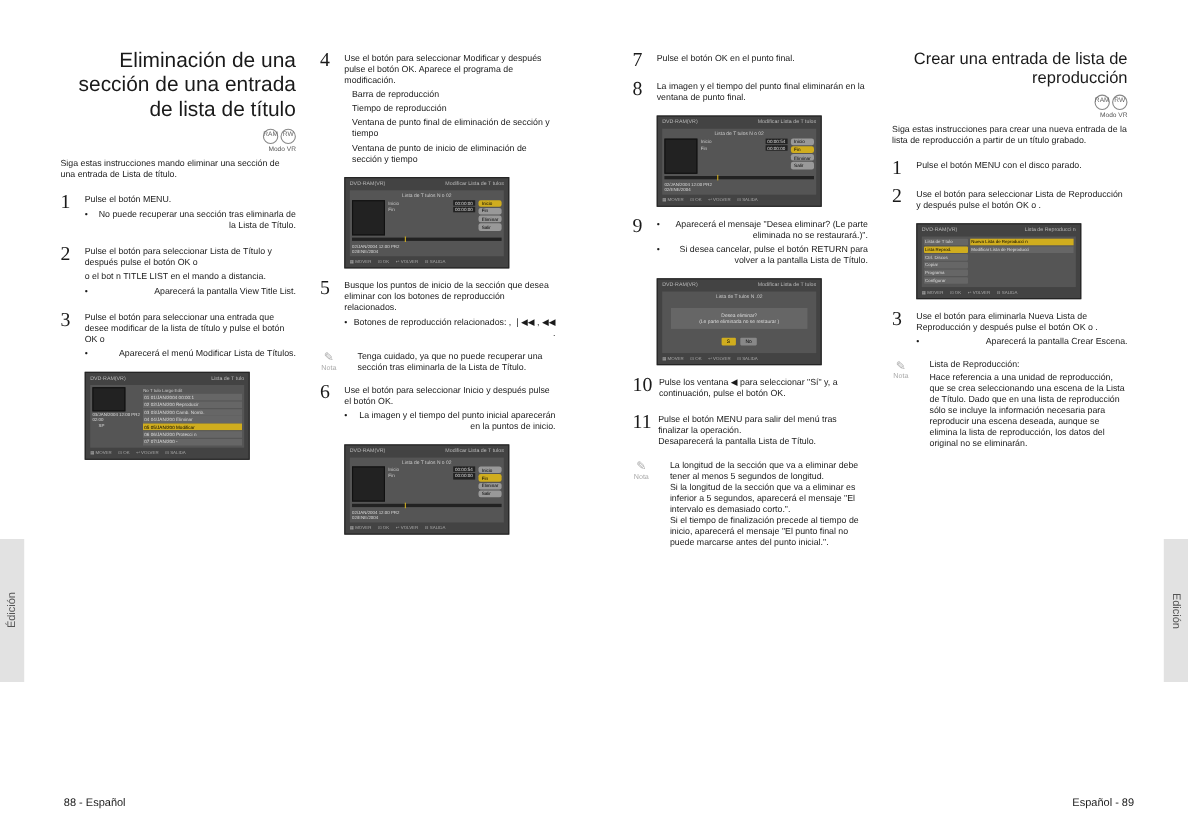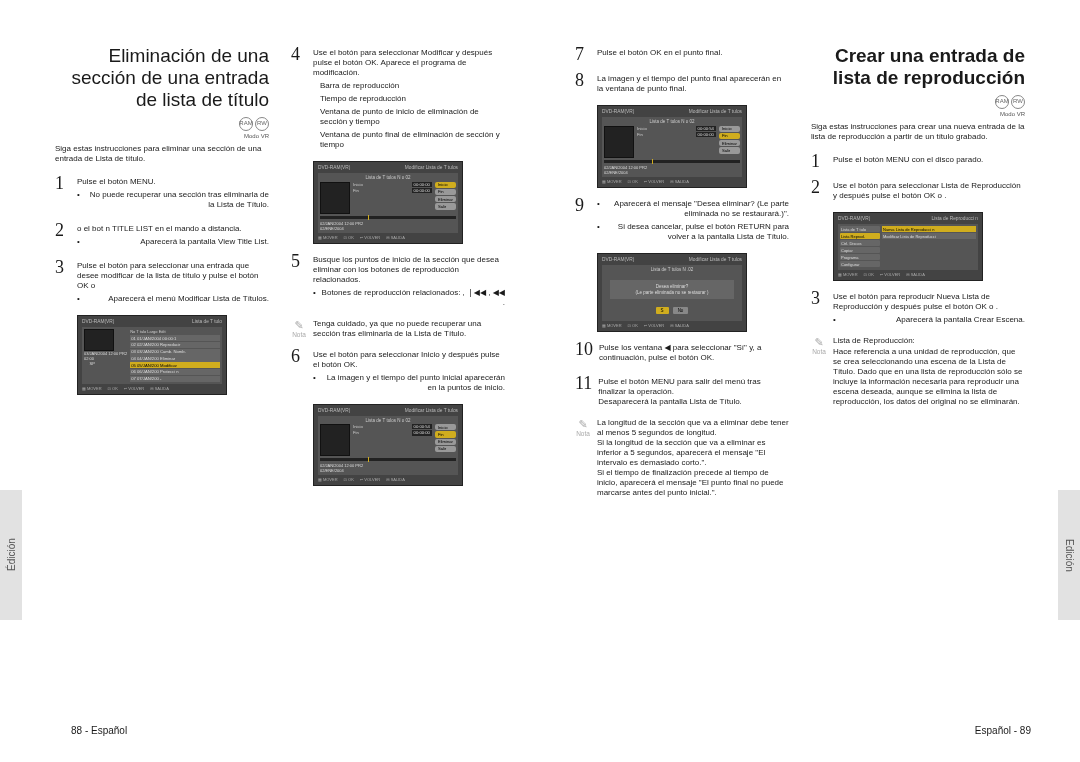"Crear una entrada de lista" .section-title.right-col { font-size: 19px -> 15px; font-weight: bold -> none }
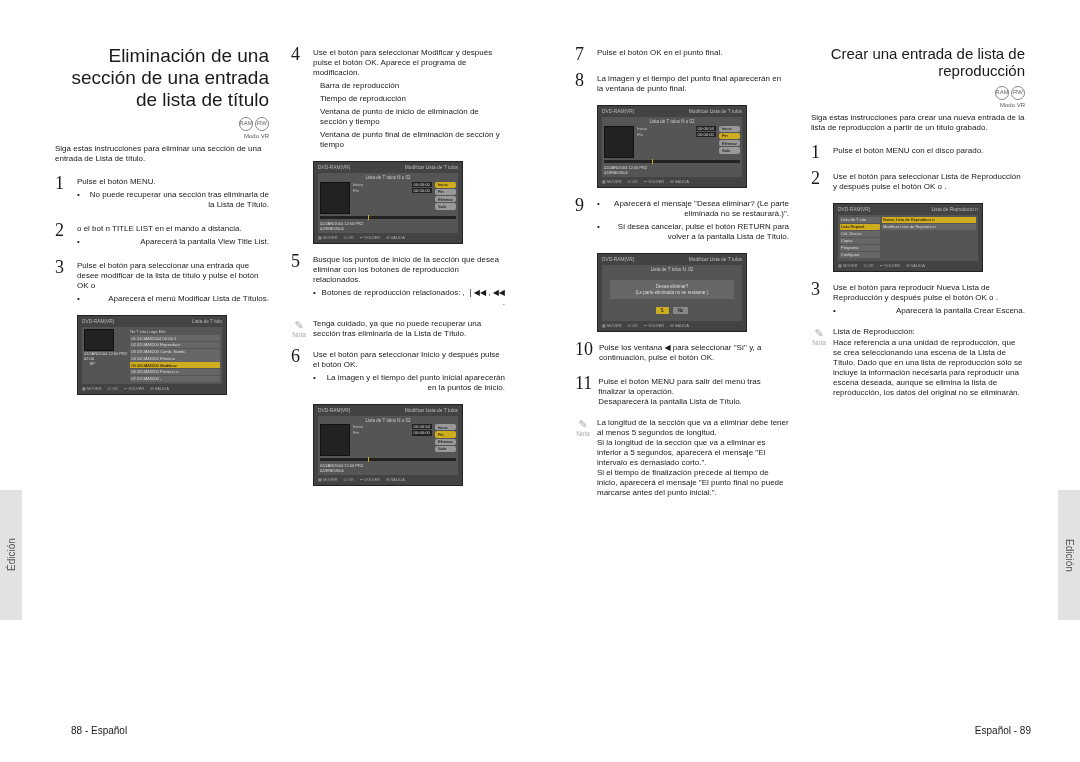"La imagen y el tiempo del punto final" p { text: aparecerán -> eliminarán }
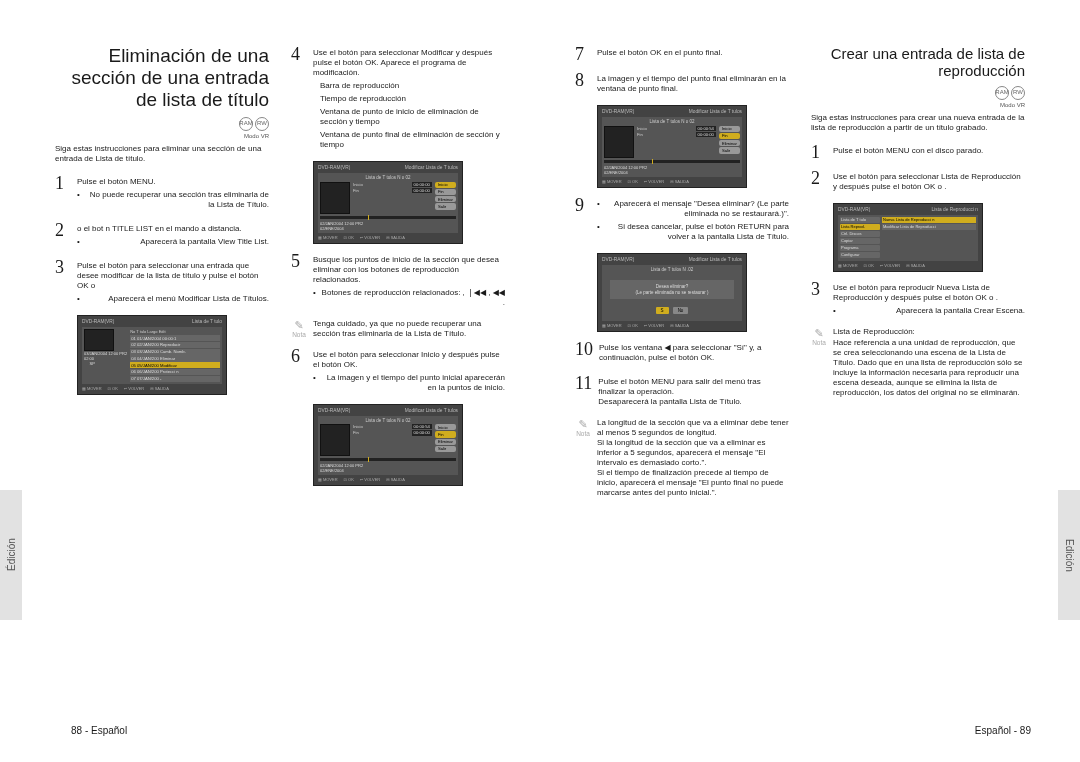"Ventana de punto de inicio" p { order: before "Ventana de punto final de" -> after "Ventana de punto final de" }
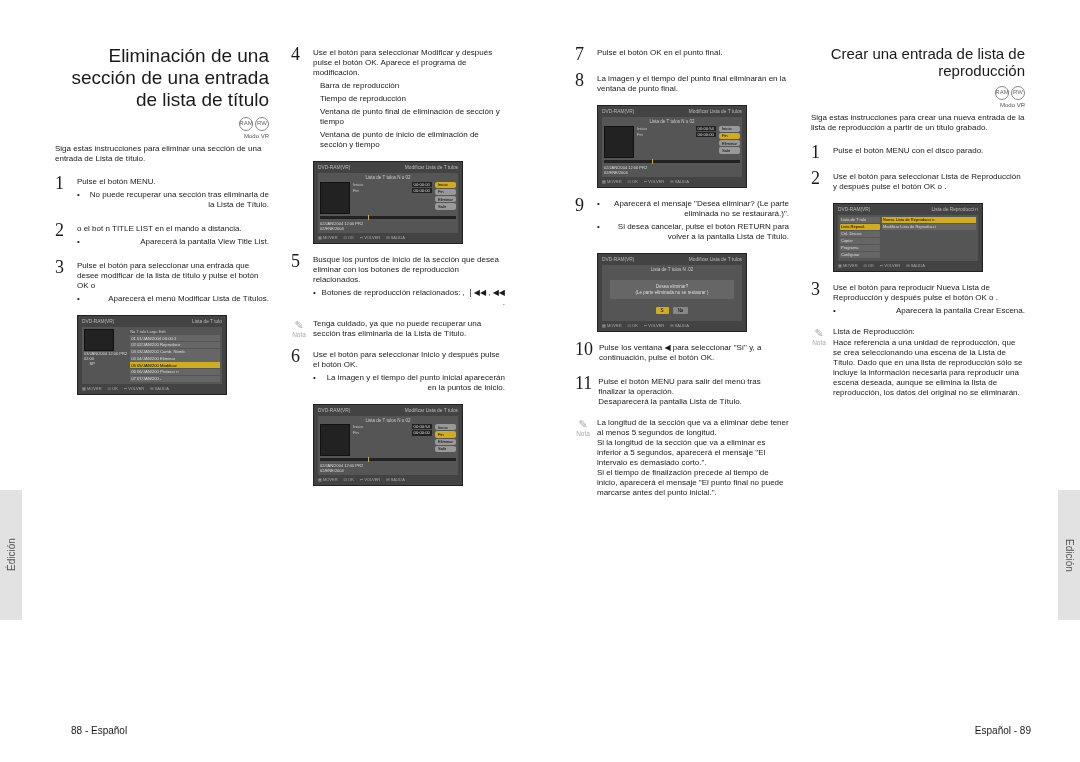"Siga estas instrucciones para eliminar" div.intro { text: para -> mando }
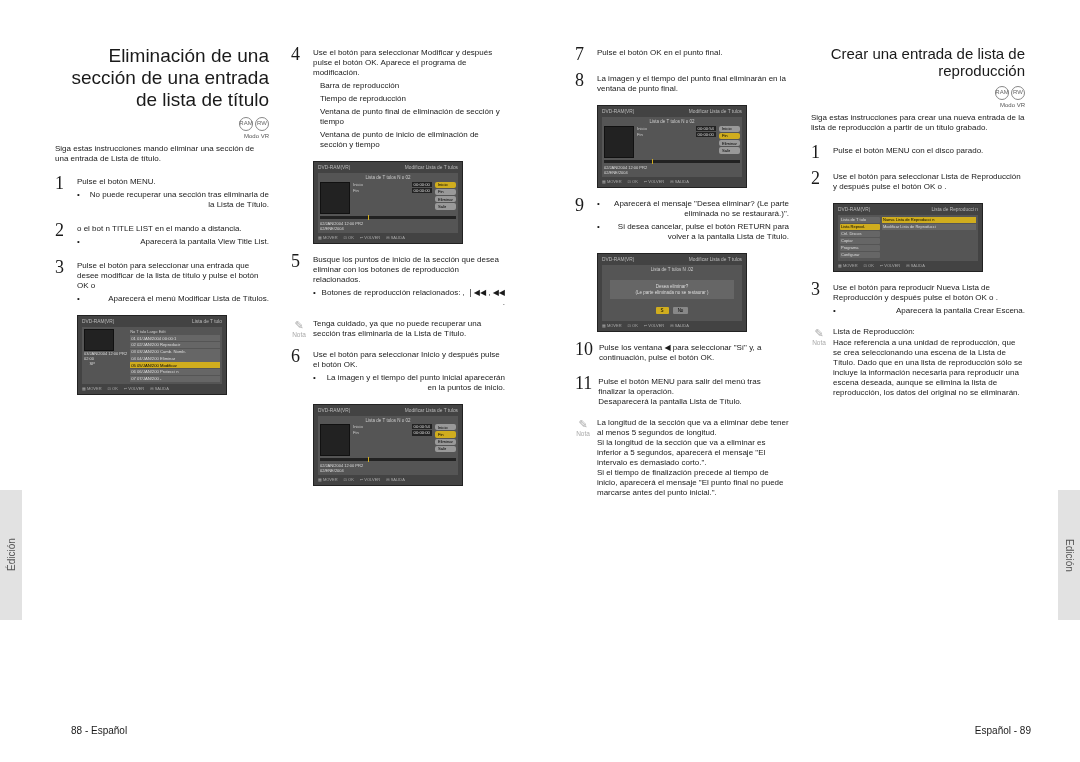"Pulse el botón para seleccionar Lista" p { html: none -> <p>Pulse el botón para seleccionar Lista de Título y después pulse el botón OK o</p> }
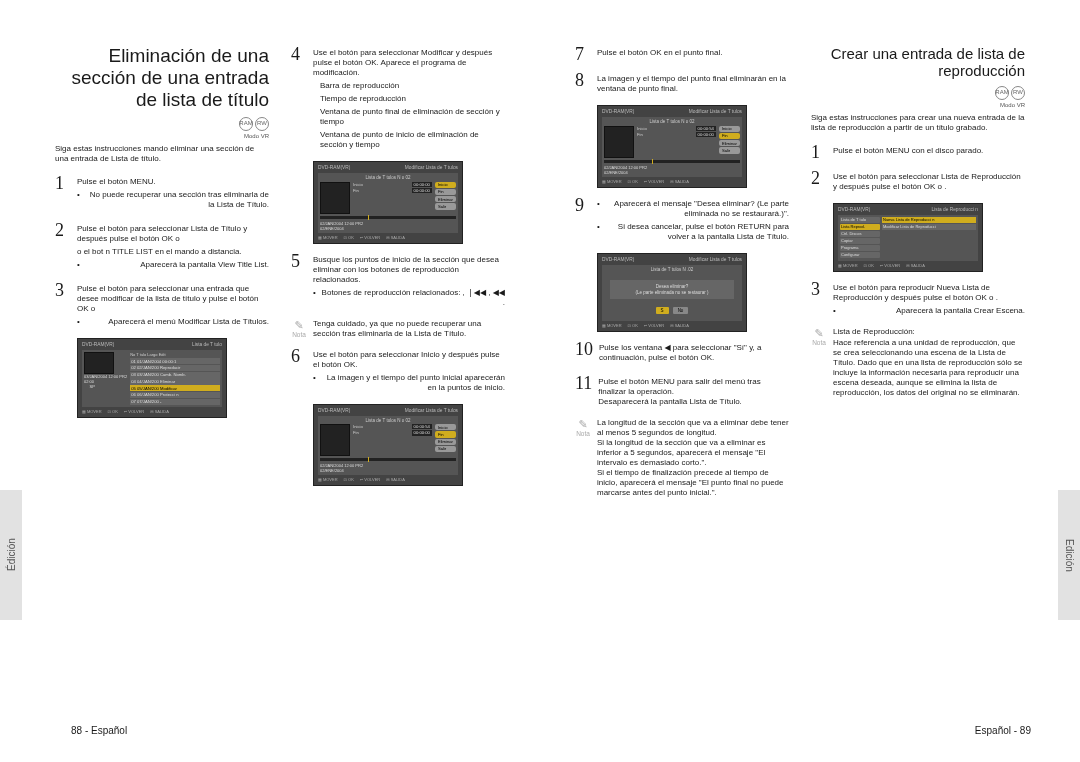"Use el botón para reproducir" p { text: reproducir -> eliminarla }
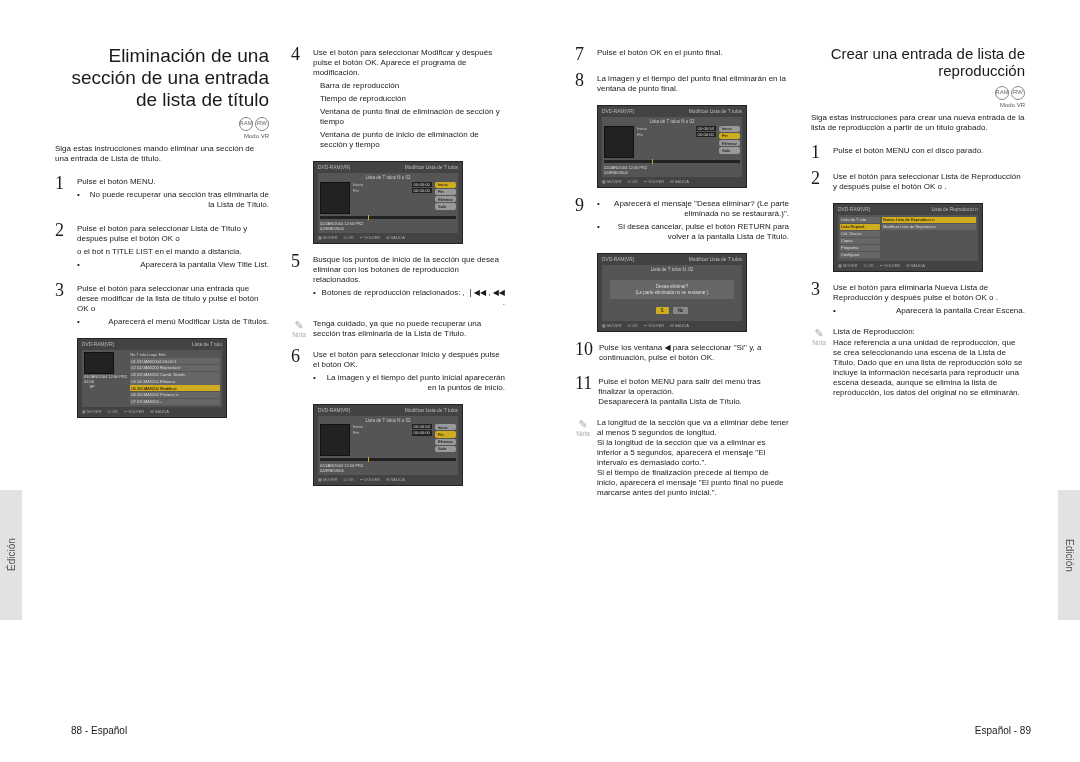"Tenga cuidado, ya que no" .note-row { gap: 6px -> 18px }
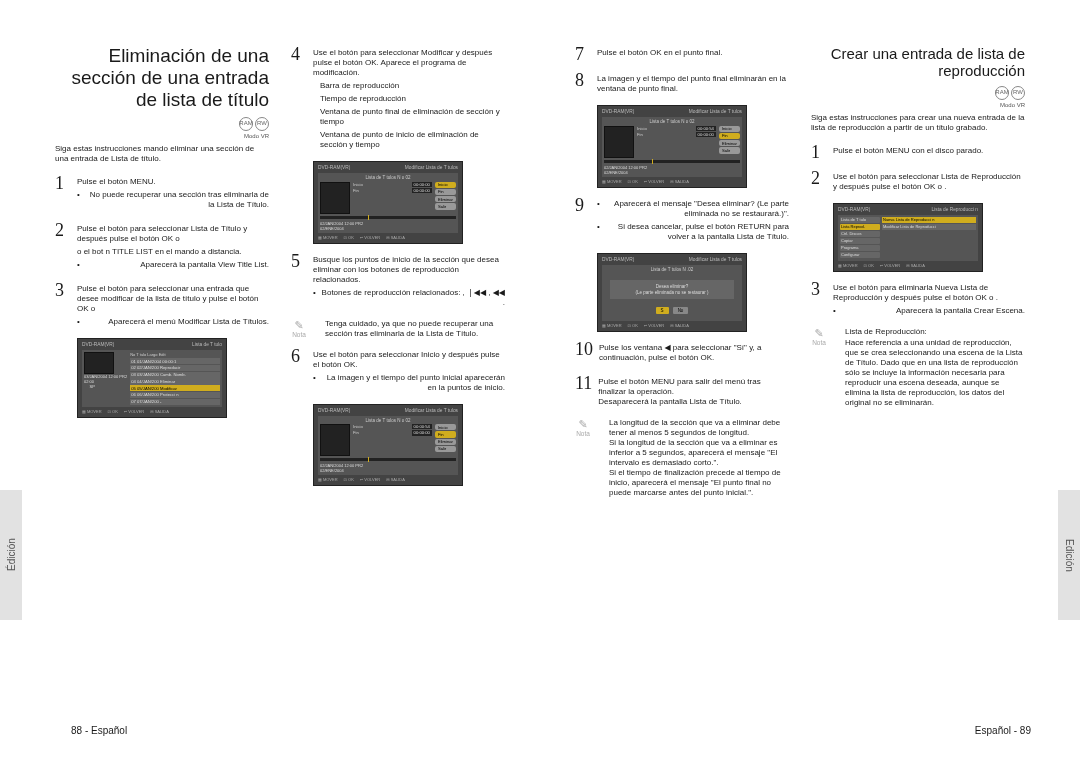"88 - Español" .footer.l { left: 71px -> 58px }
